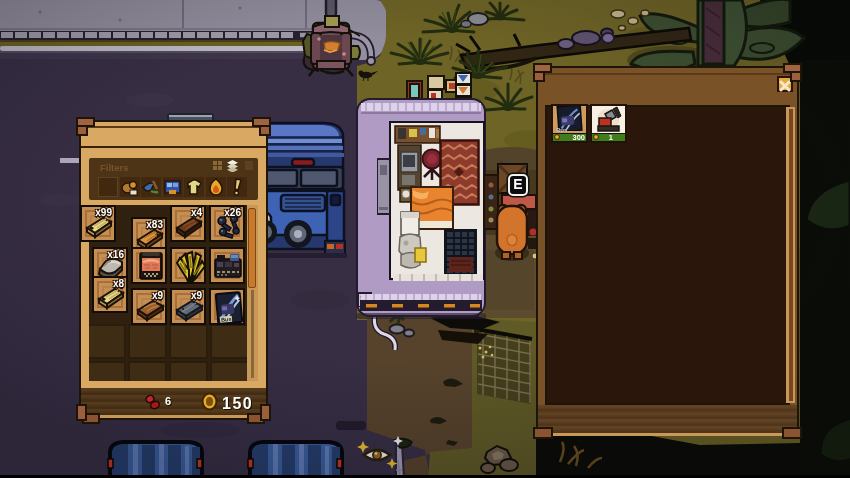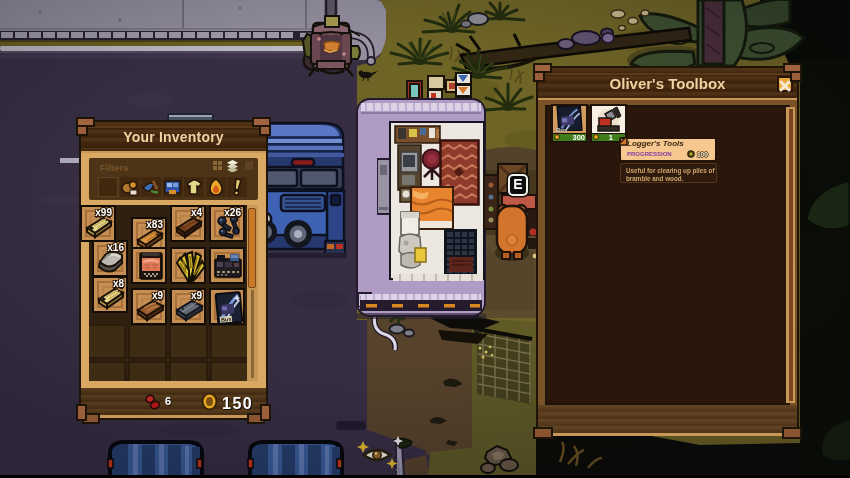"Oliver's Toolbox" div.abs { html: <div>Oliver's Toolbox</div> -> none }
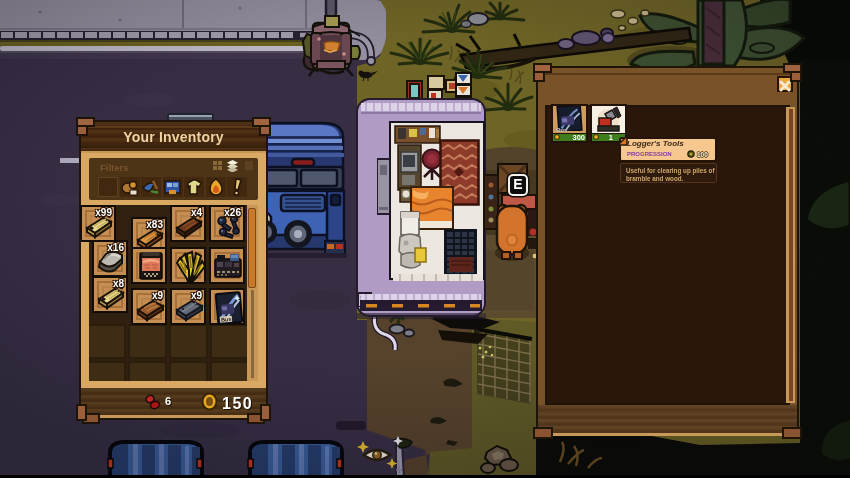"Your Inventory" div.abs { html: <div>Your Inventory</div> -> none }
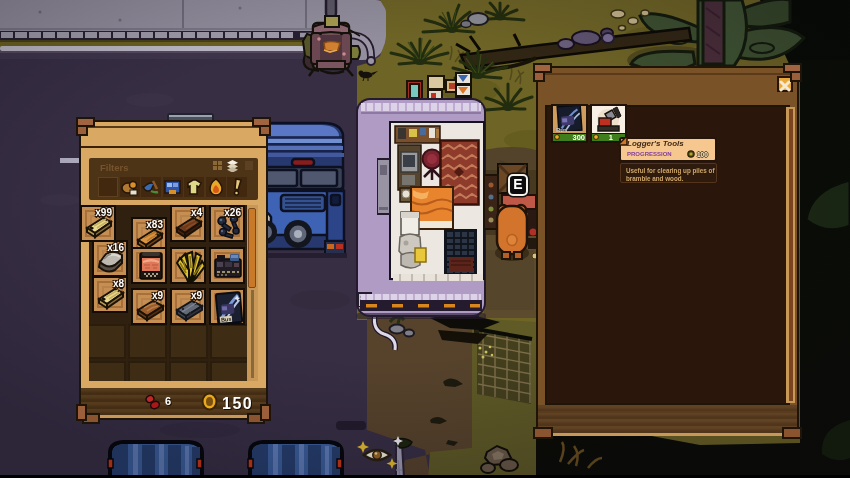"Logger's Tools" div.abs { html: <div> <div></div> <svg> <path></path> </svg> <div>Logger's Tools</div> <div>PROGRESSION</div> <svg> <circle></circle> <circle></circle> </svg> <div>100</div> <div>Useful for clearing up piles of<br>bramble and wood.</div> </div> -> none }
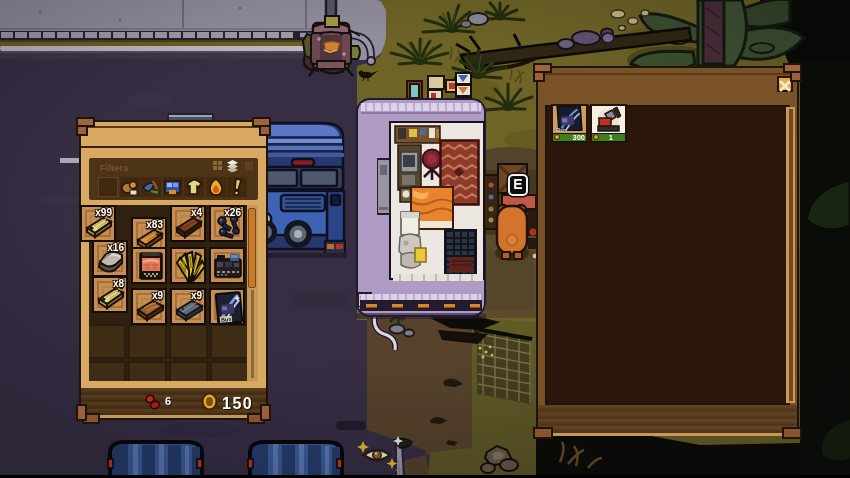"x16" div.cell { top: 120px -> 127px }
